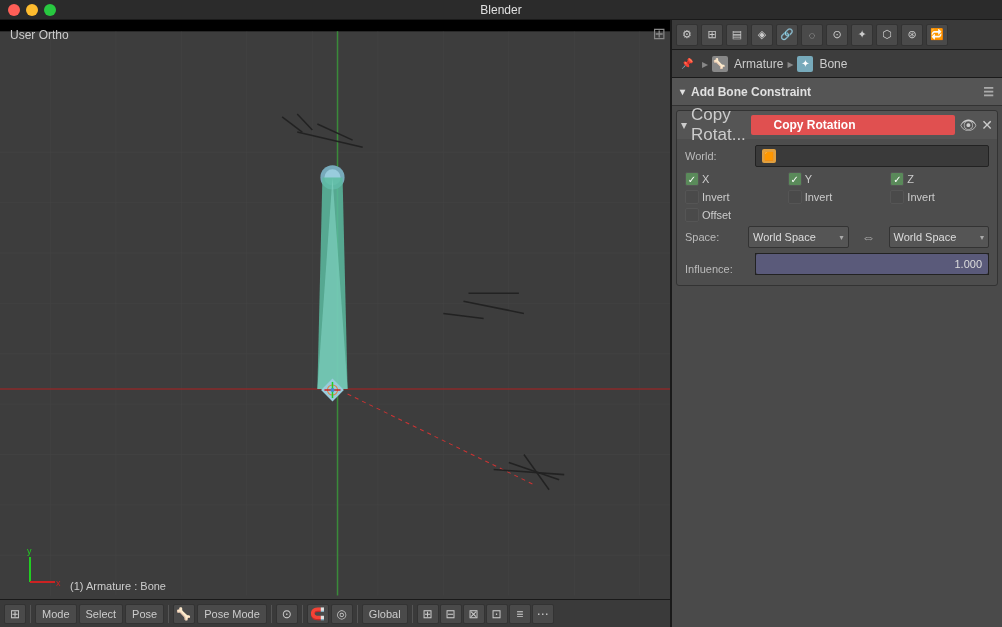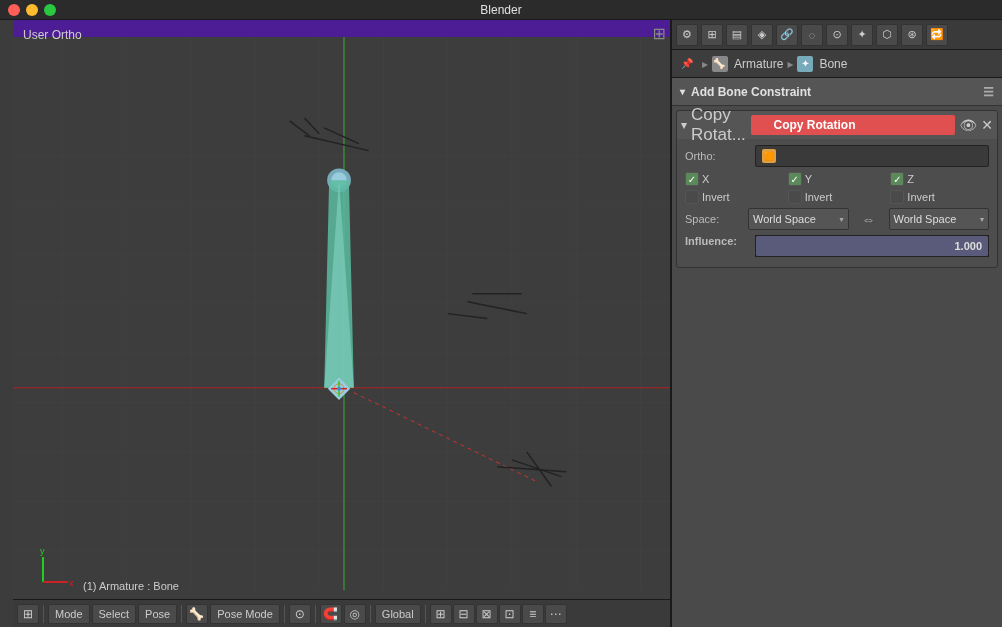"User Ortho" #viewport { background: #4c1d95 -> #000000; margin-left: 13px -> none }
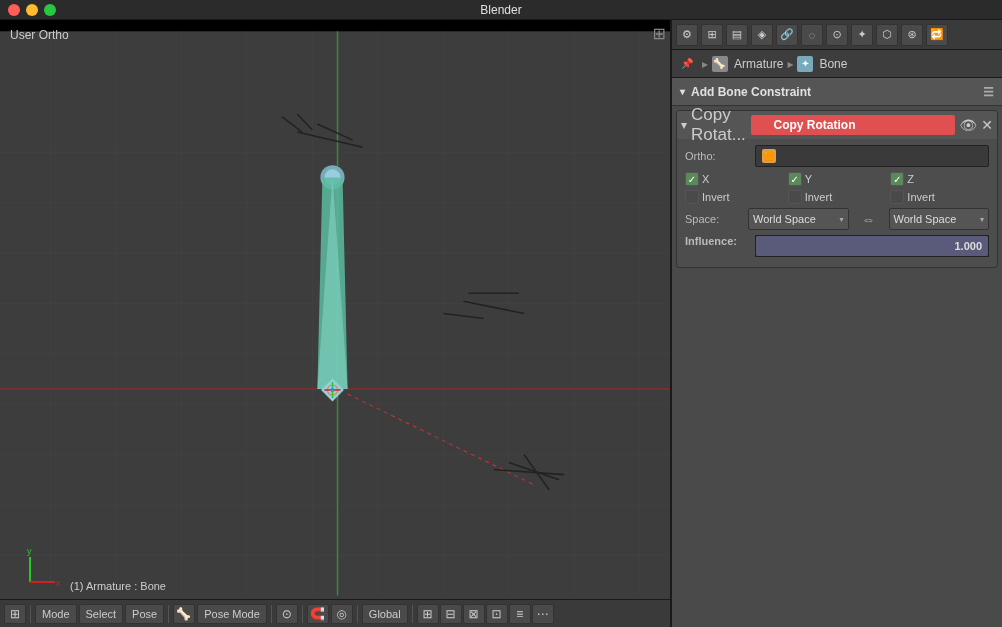"Ortho:" span.prop-label { text: Ortho -> World }
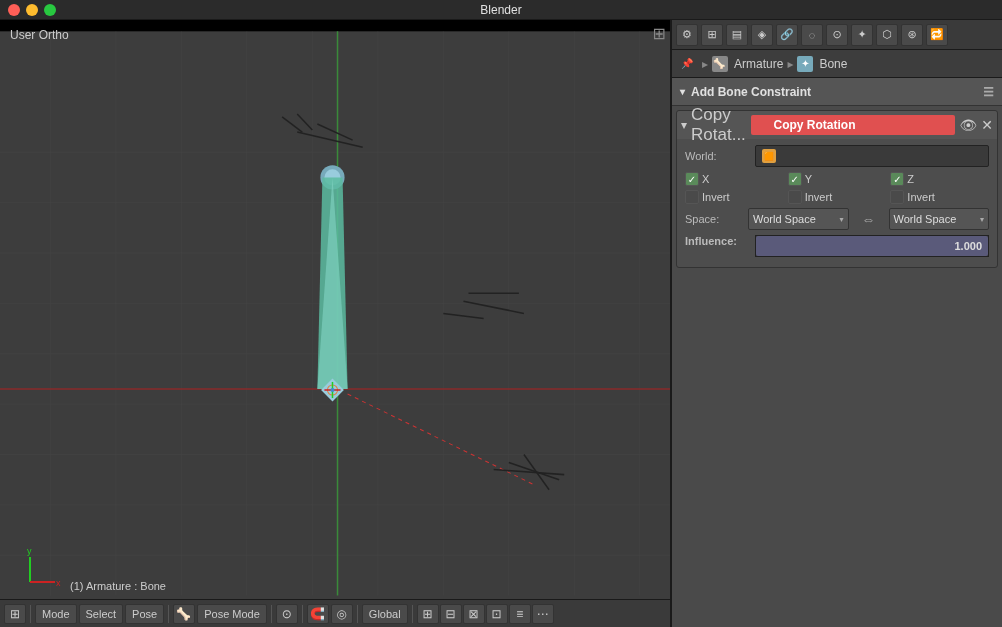"Offset" div.checkbox-group { html: none -> <div> <div> <div></div> <span>Offset</span> </div> </div> }
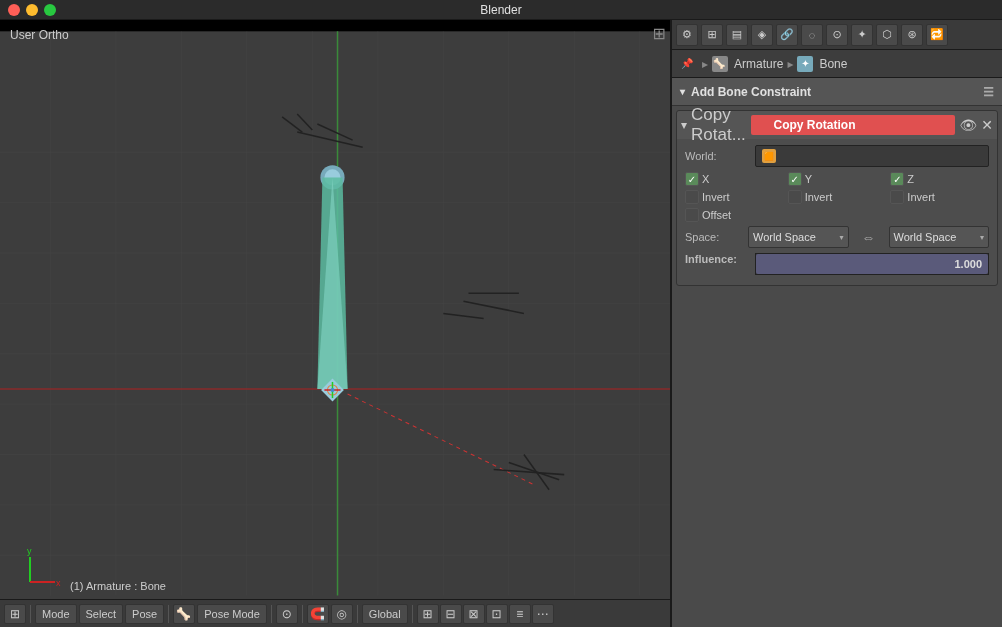"Influence:" .influence-row { align-items: flex-start -> flex-end; font-weight: bold -> none }
